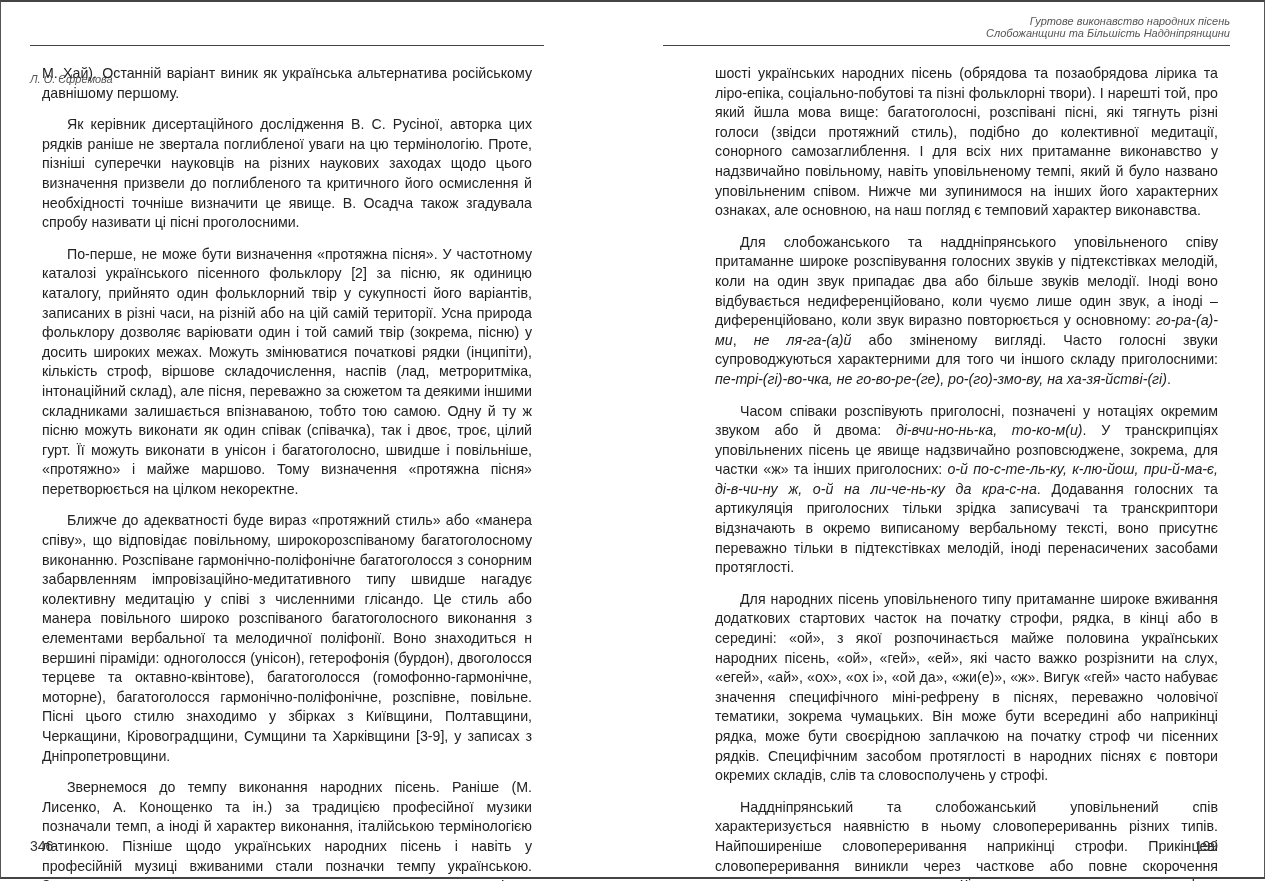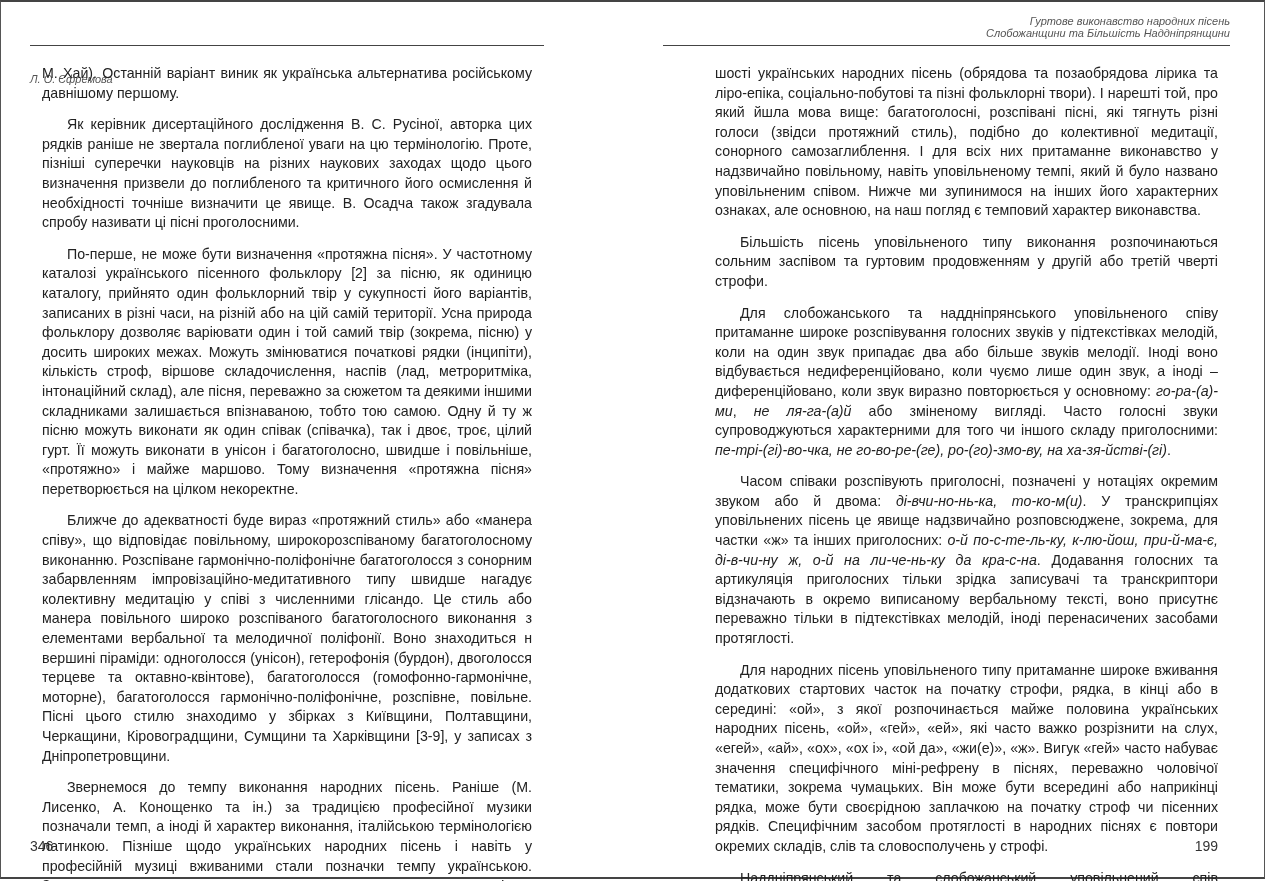"Більшість пісень уповільненого типу" p.indent { html: <p>Більшість пісень уповільненого типу виконання розпочинаються сольним заспівом та гуртовим продовженням у другій або третій чверті строфи.</p> -> none }
